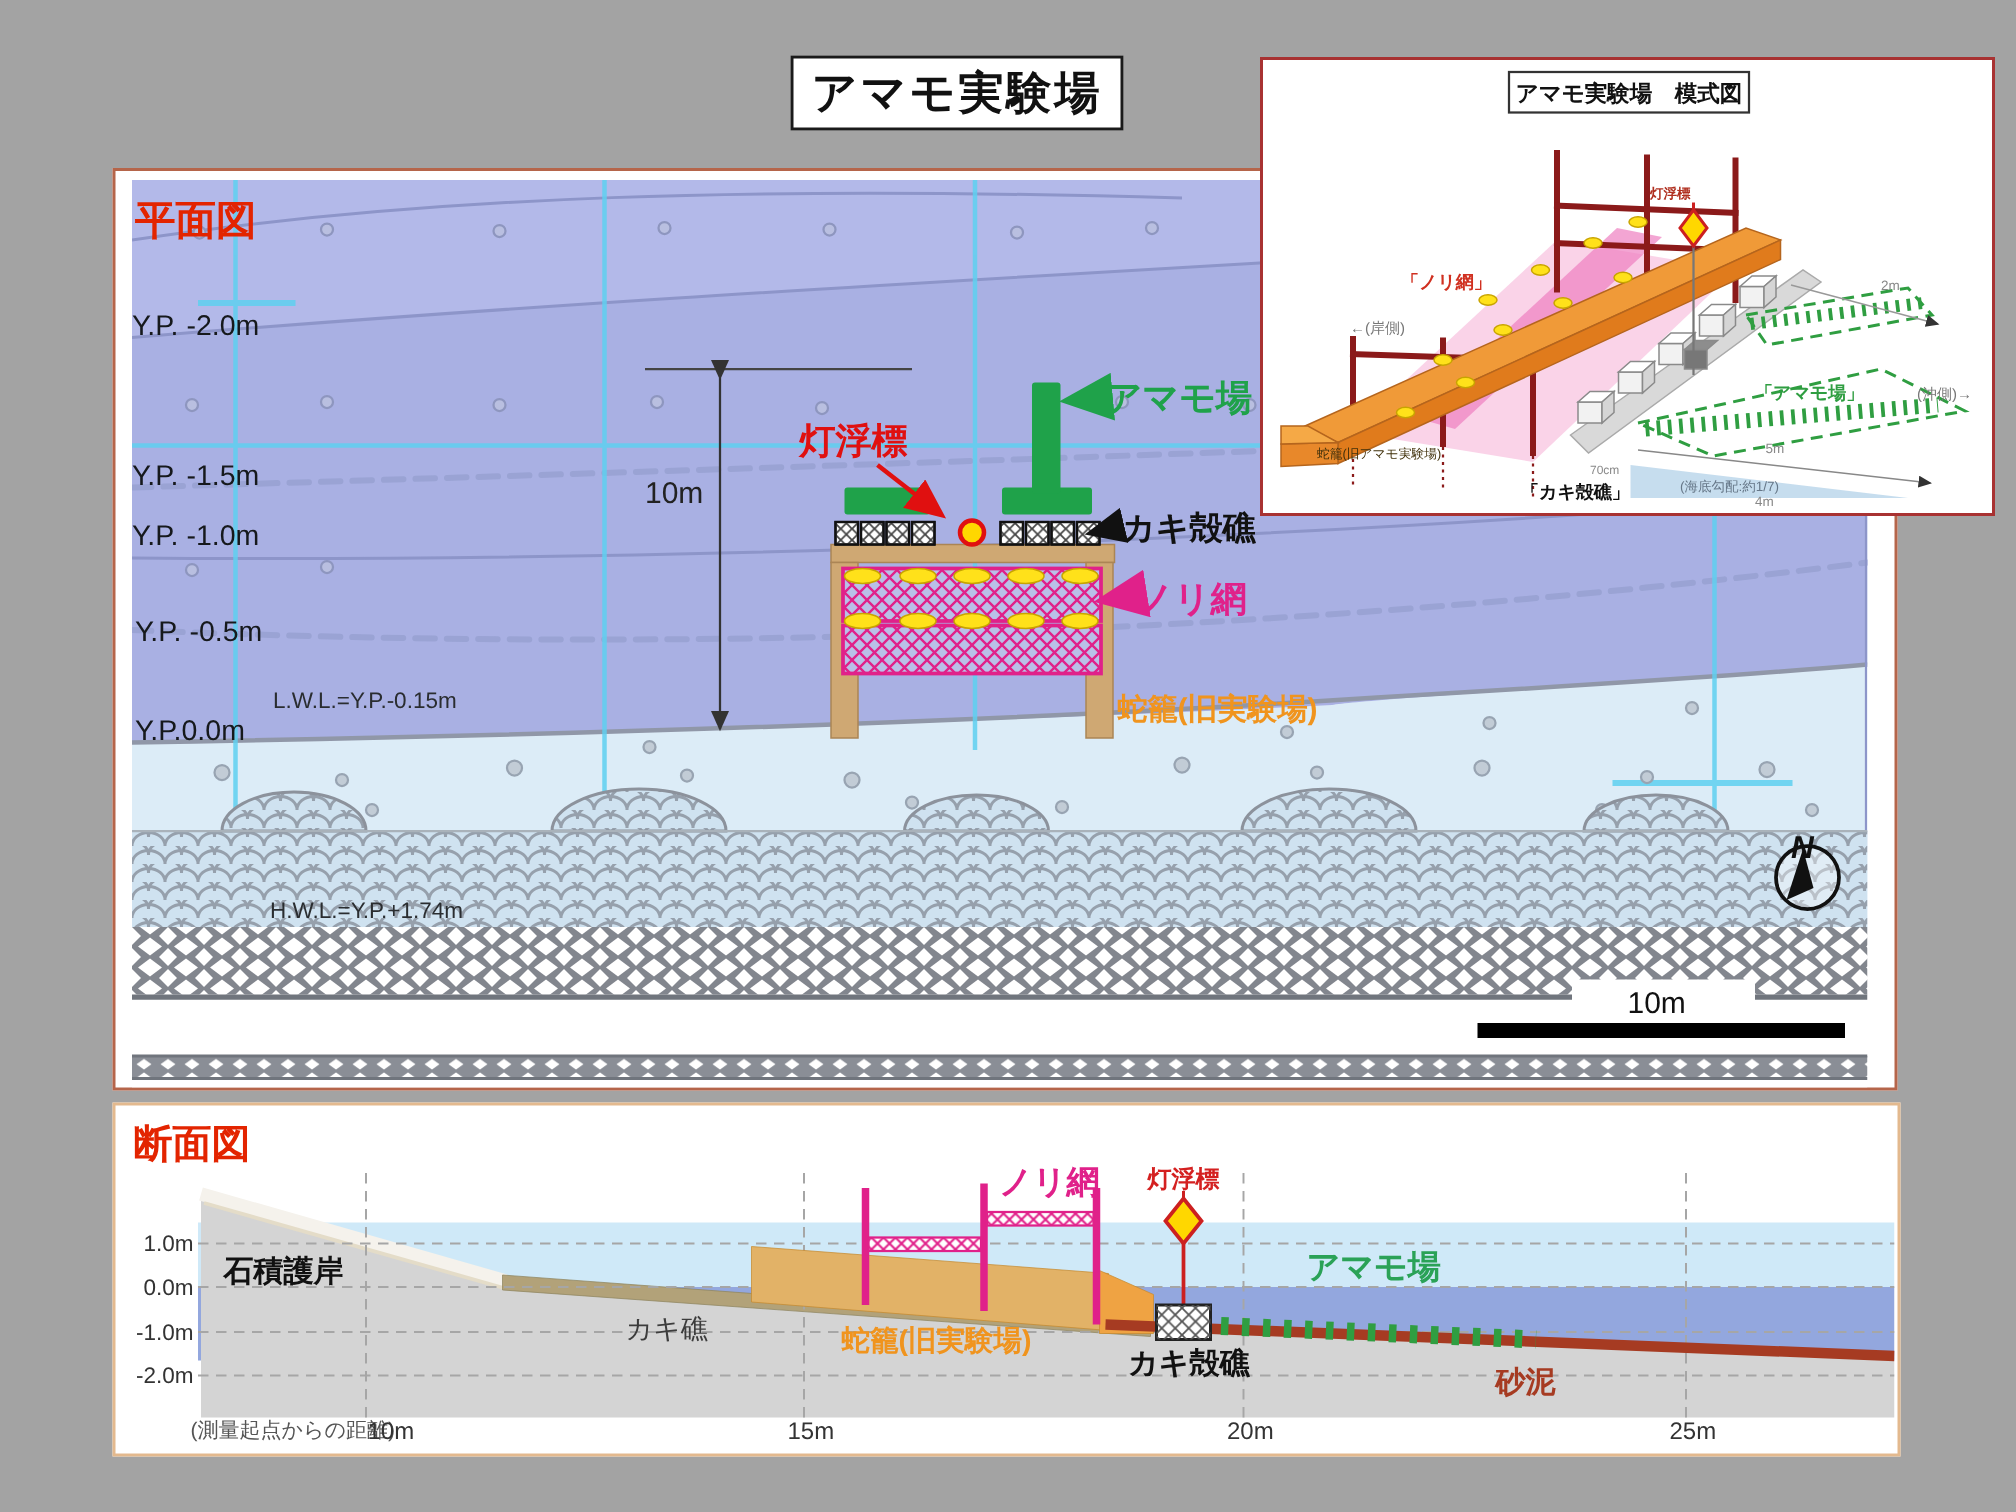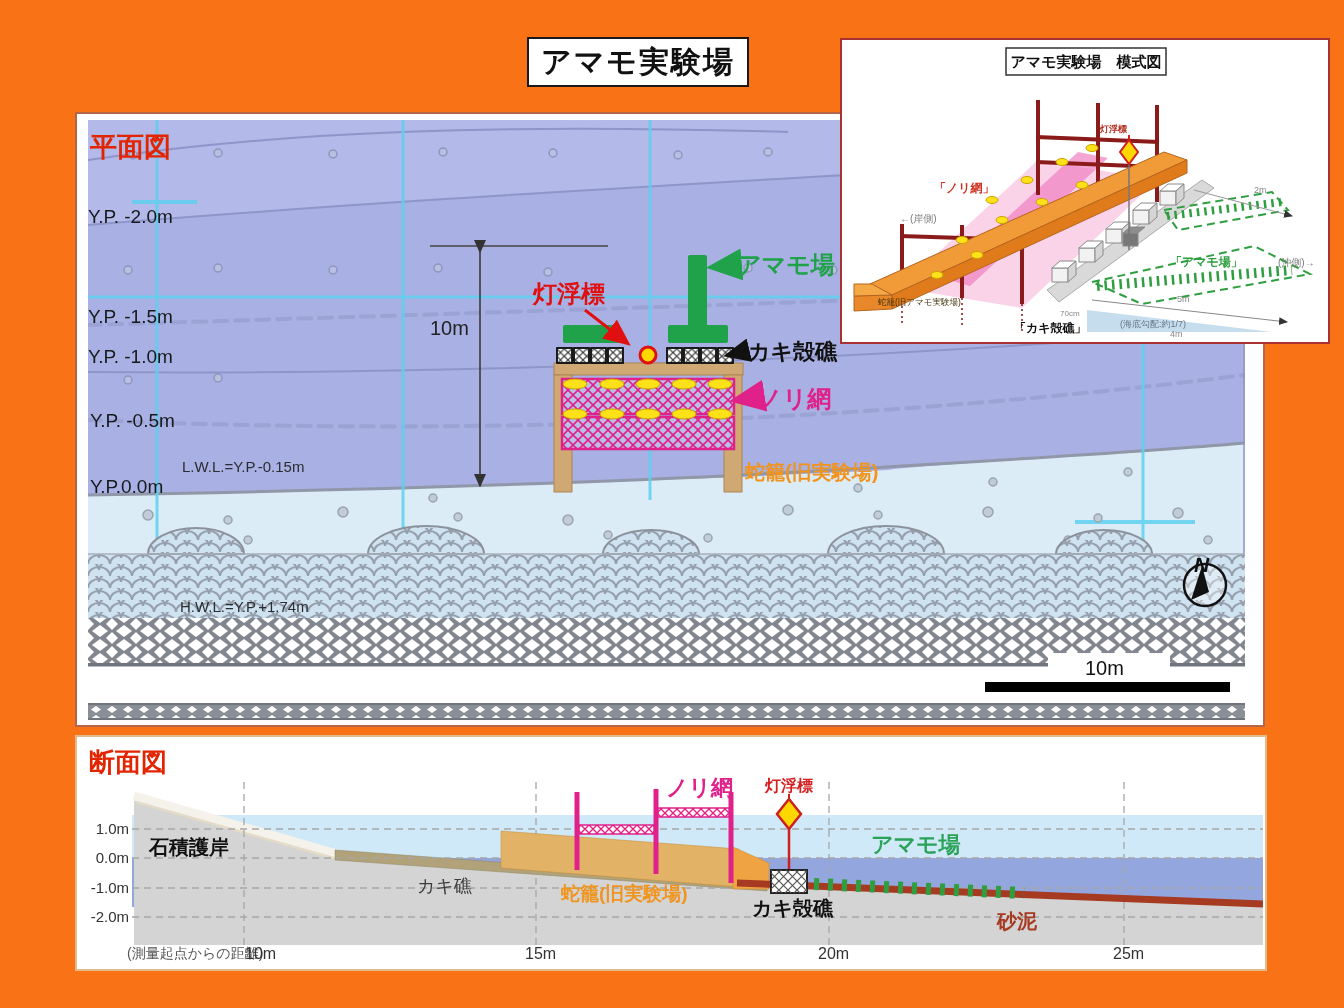"アマモ実験場" #stage { background: #f97316 -> #a3a3a3 }
